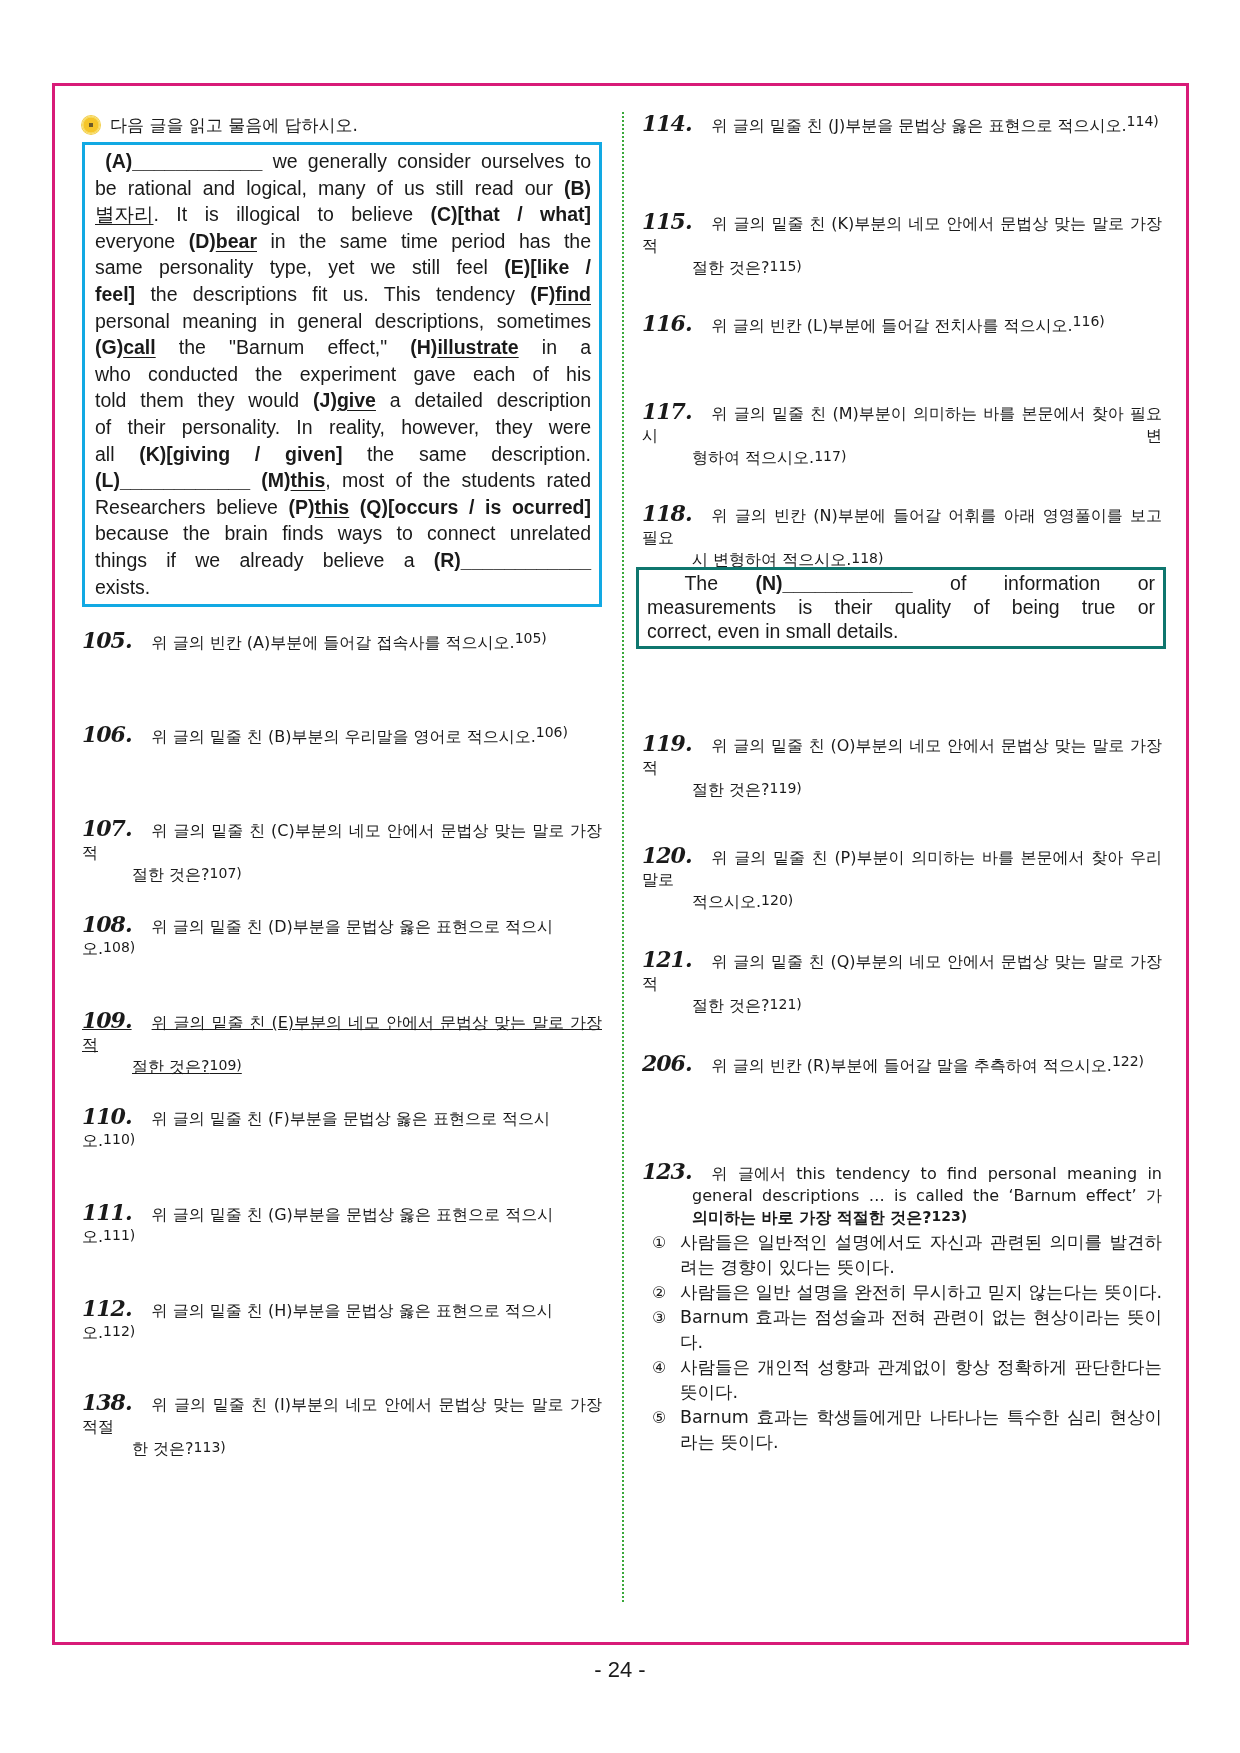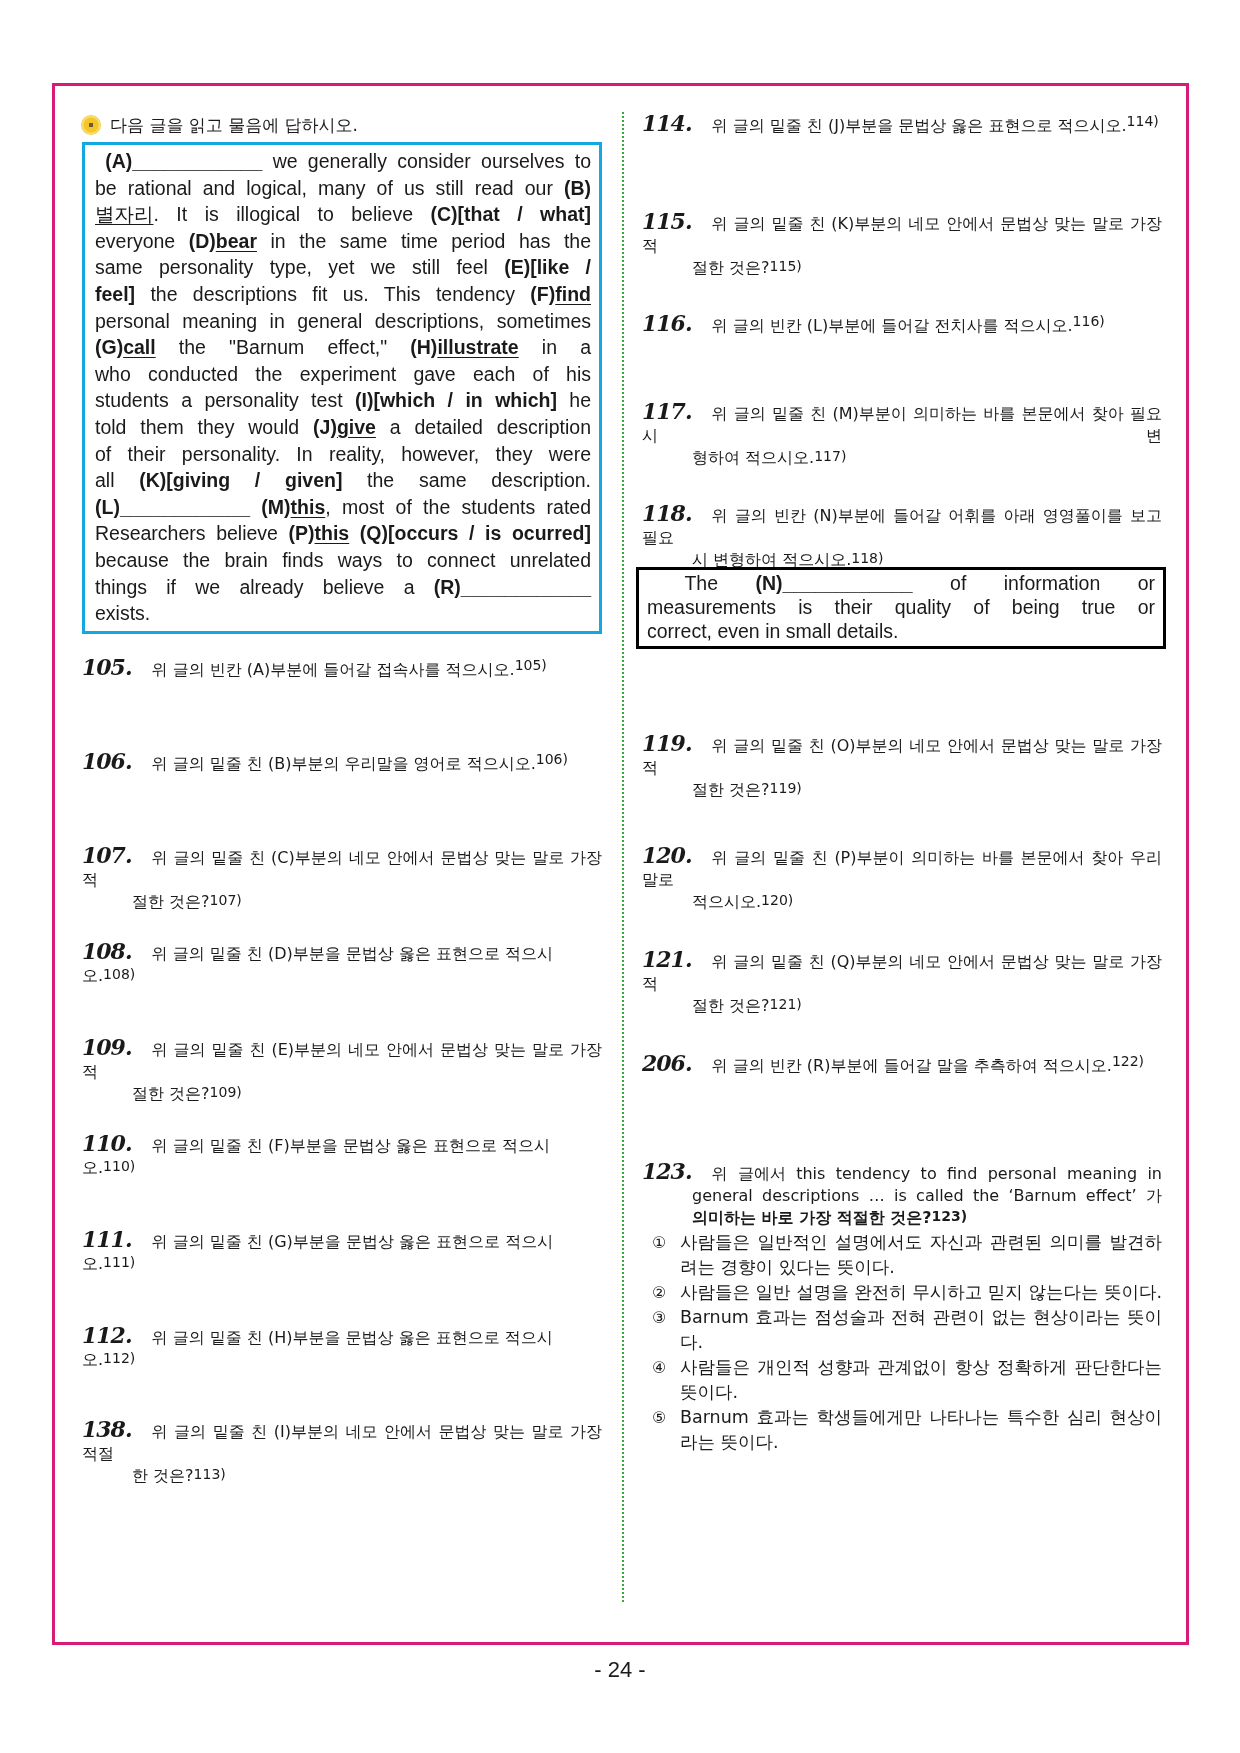"students a personality test (I)[which" span.line { html: <span><span>students a personality test </span><span>(I)[which / in which]</span><span> he</span></span> -> none }
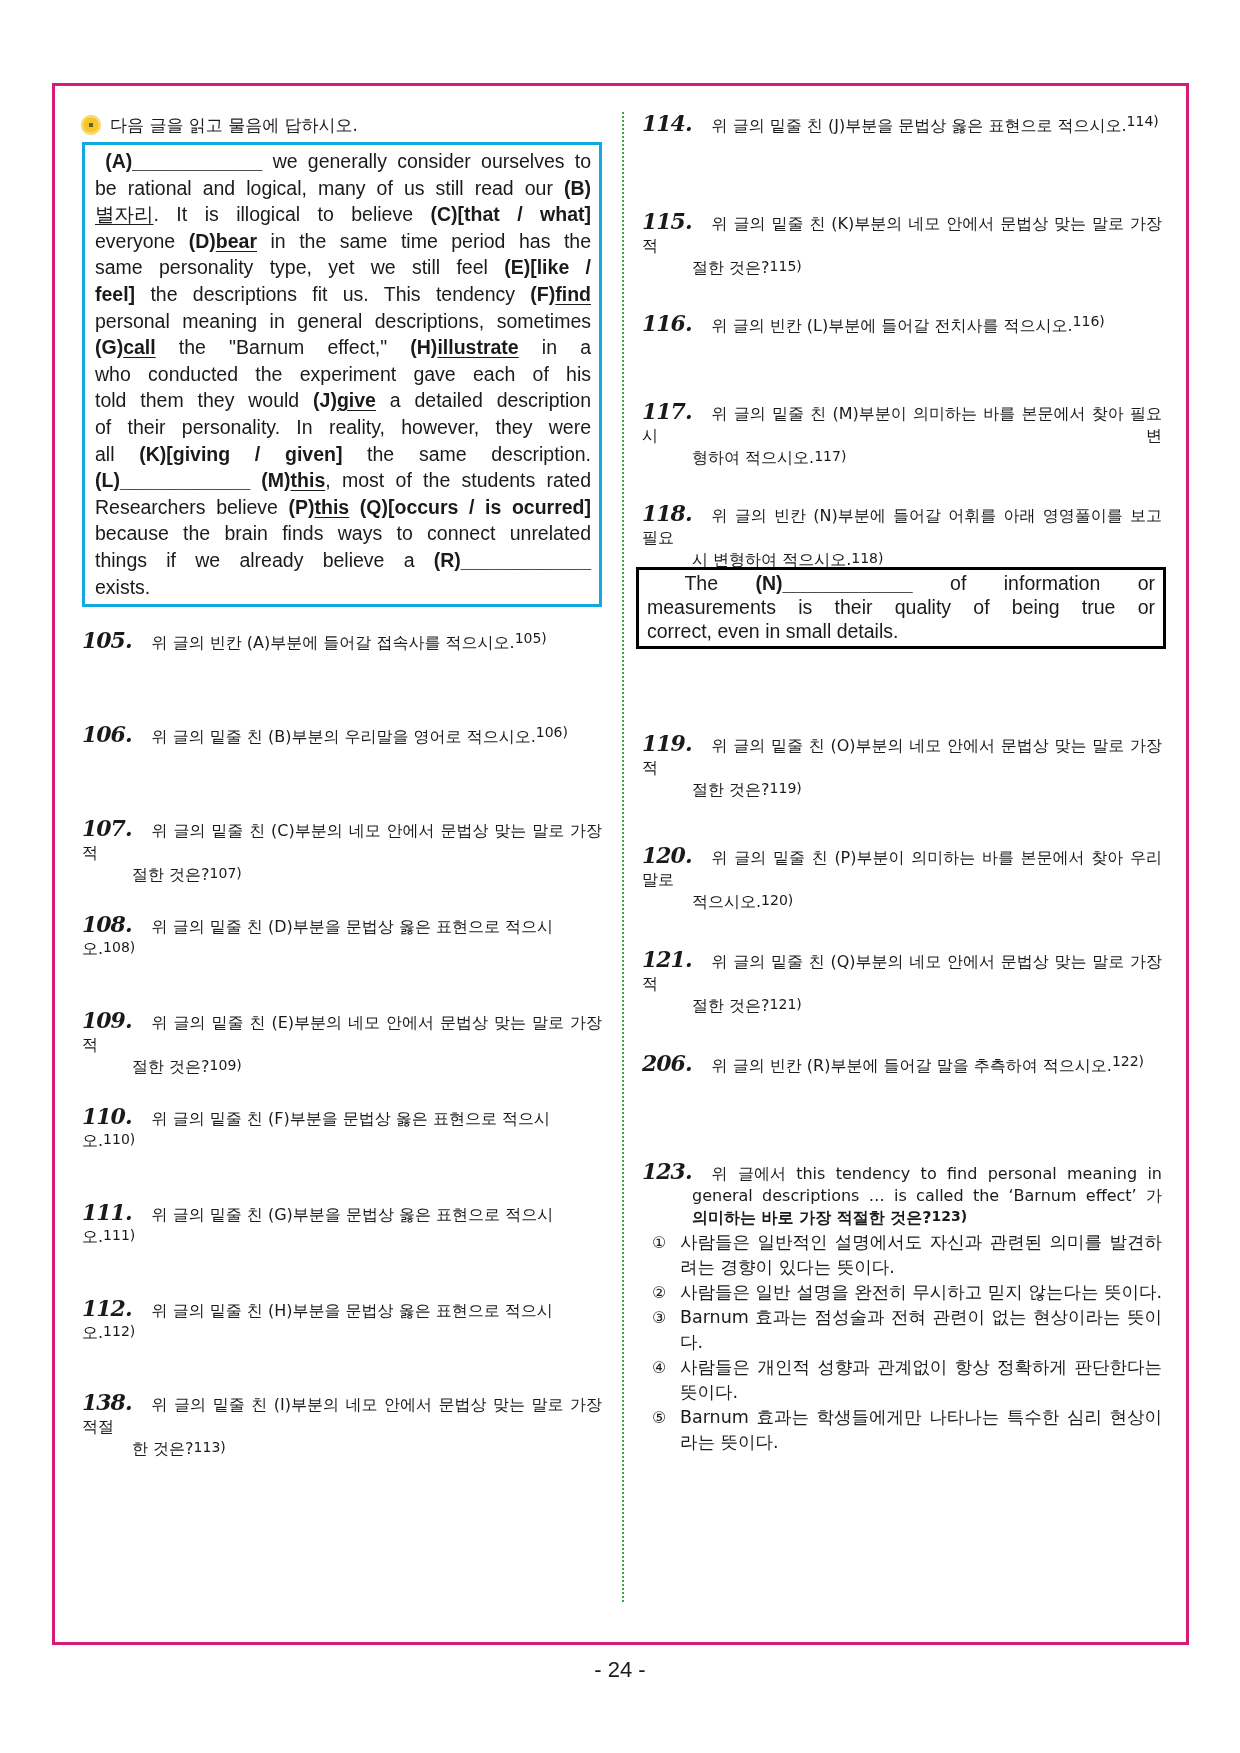"The (N)____________ of information or" .def-box { border: 3px solid #000000 -> 3px solid #0f766e }
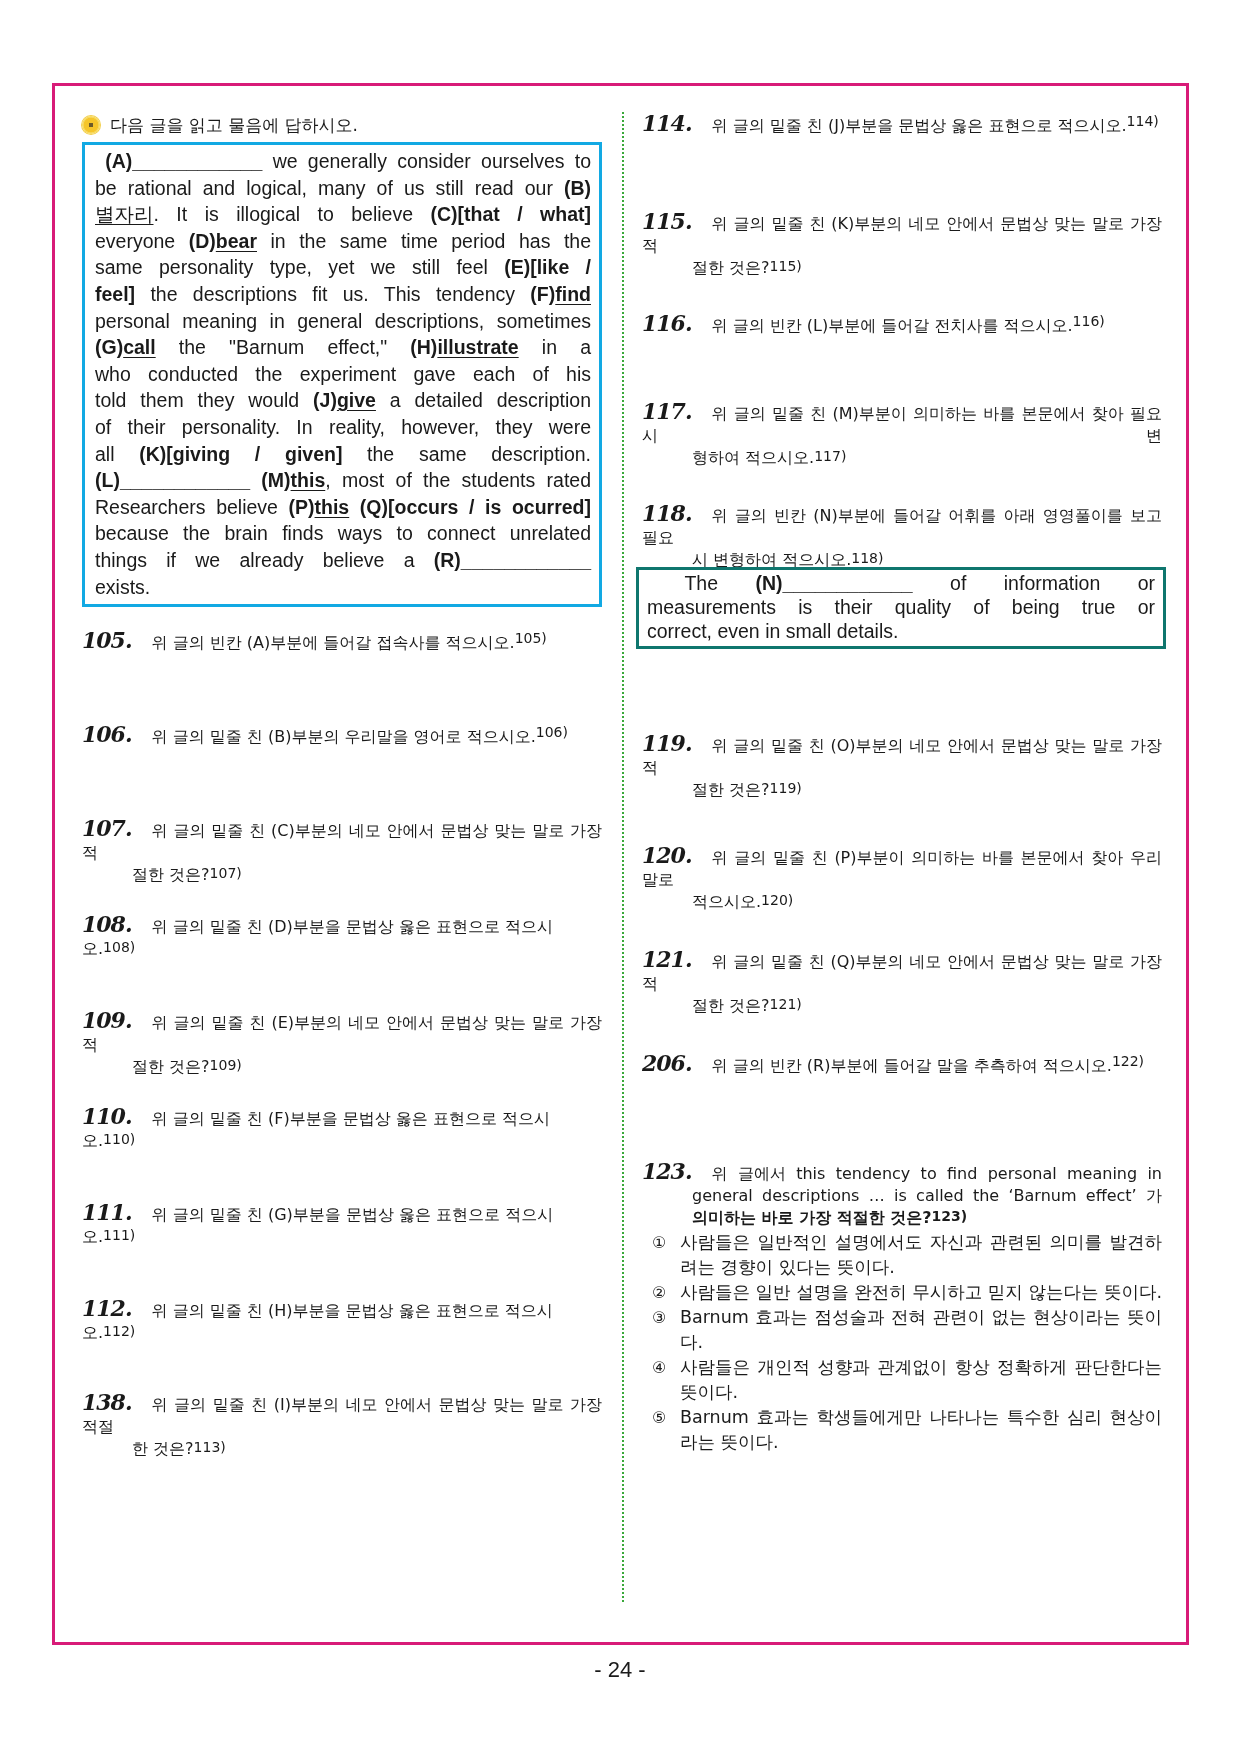"109. 위 글의 밑줄 친" div.q { text-decoration: none -> underline }
